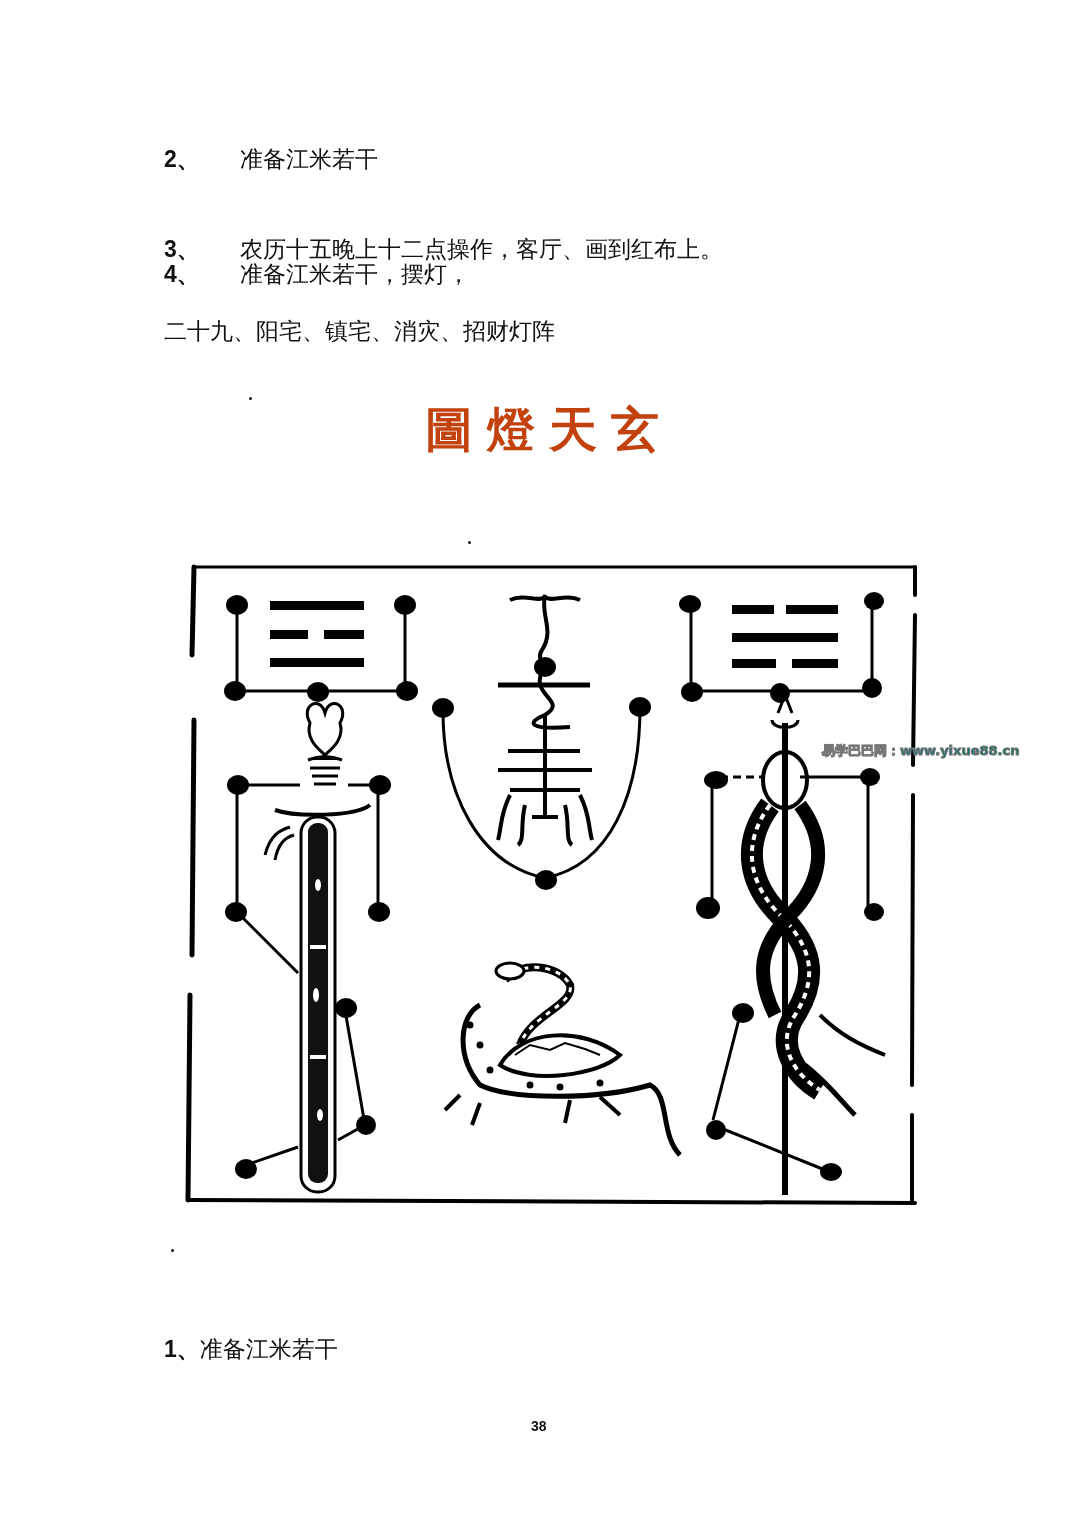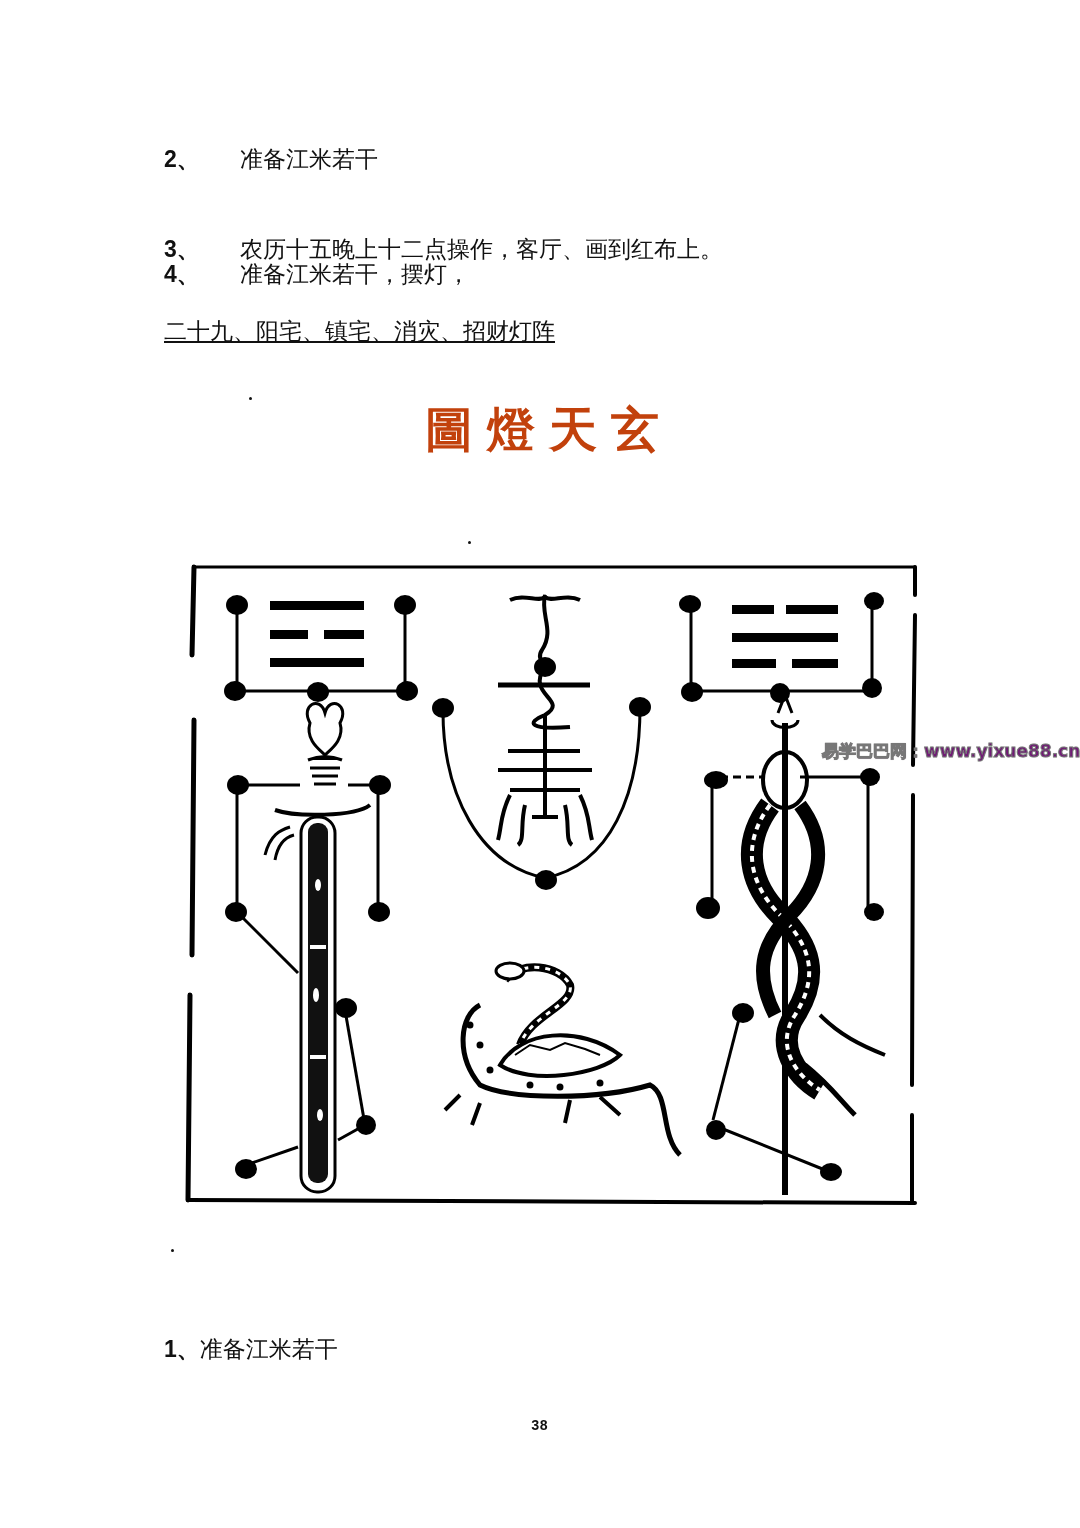"二十九、阳宅、镇宅、消灾、招财灯阵" div.line { text-decoration: underline -> none }
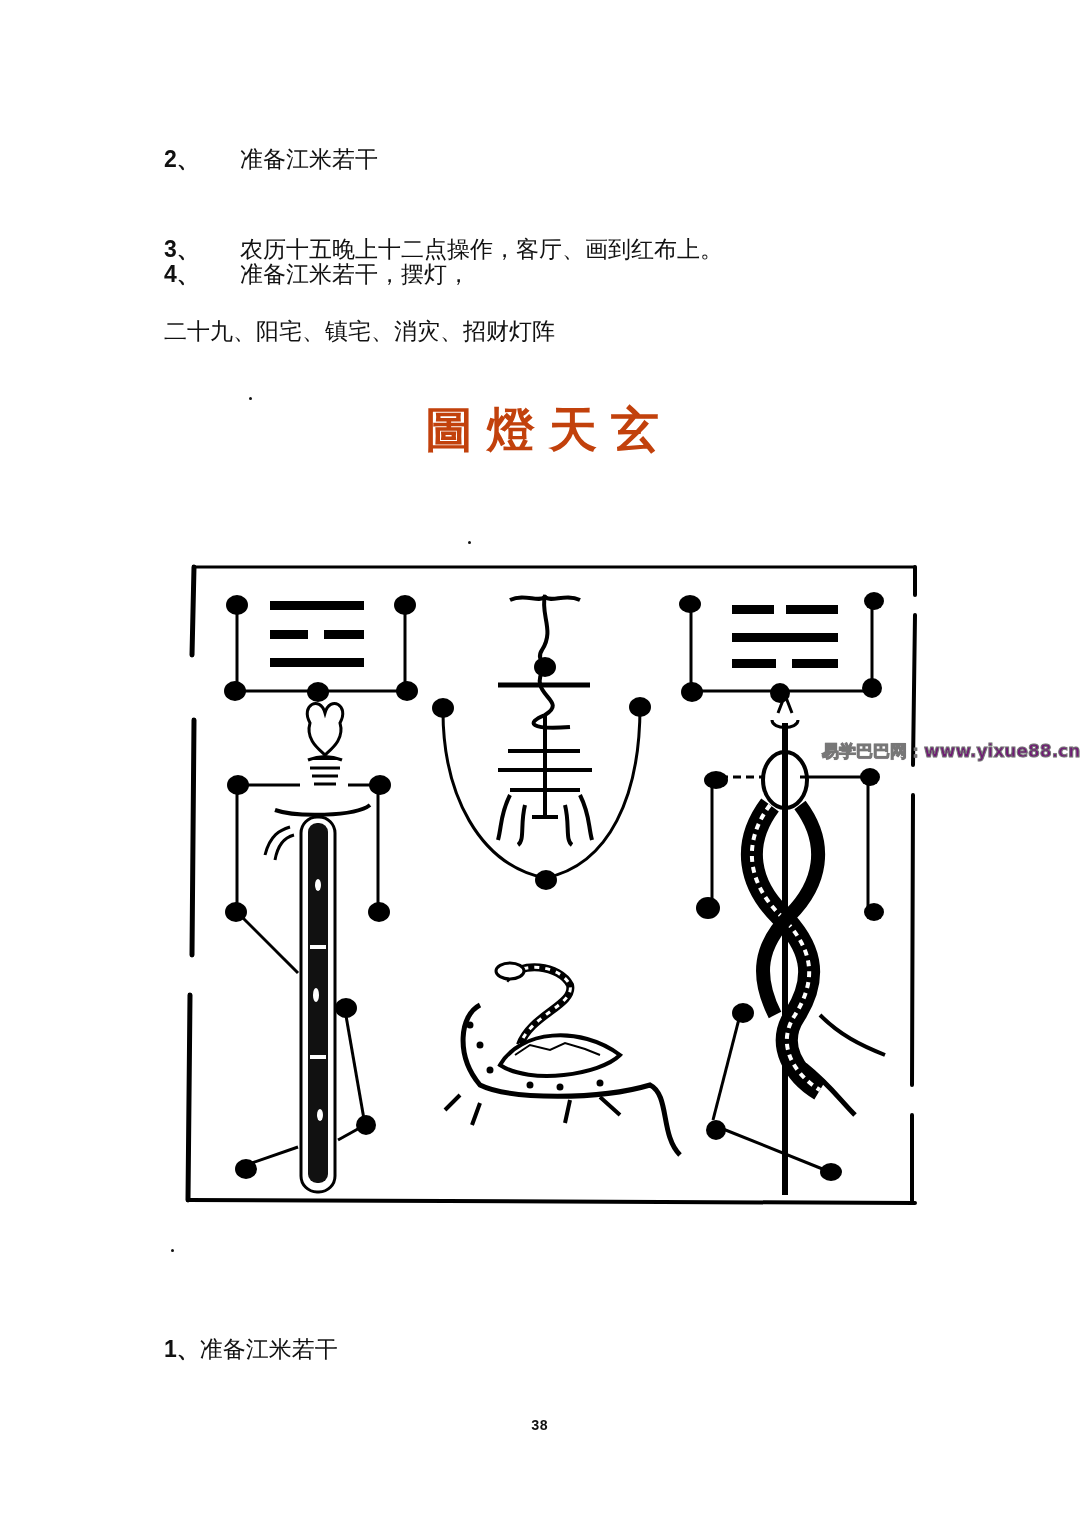"易学巴巴网：www.yixue88.cn" .watermark { color: #701a75 -> #0f766e; font-size: 17px -> 13px }
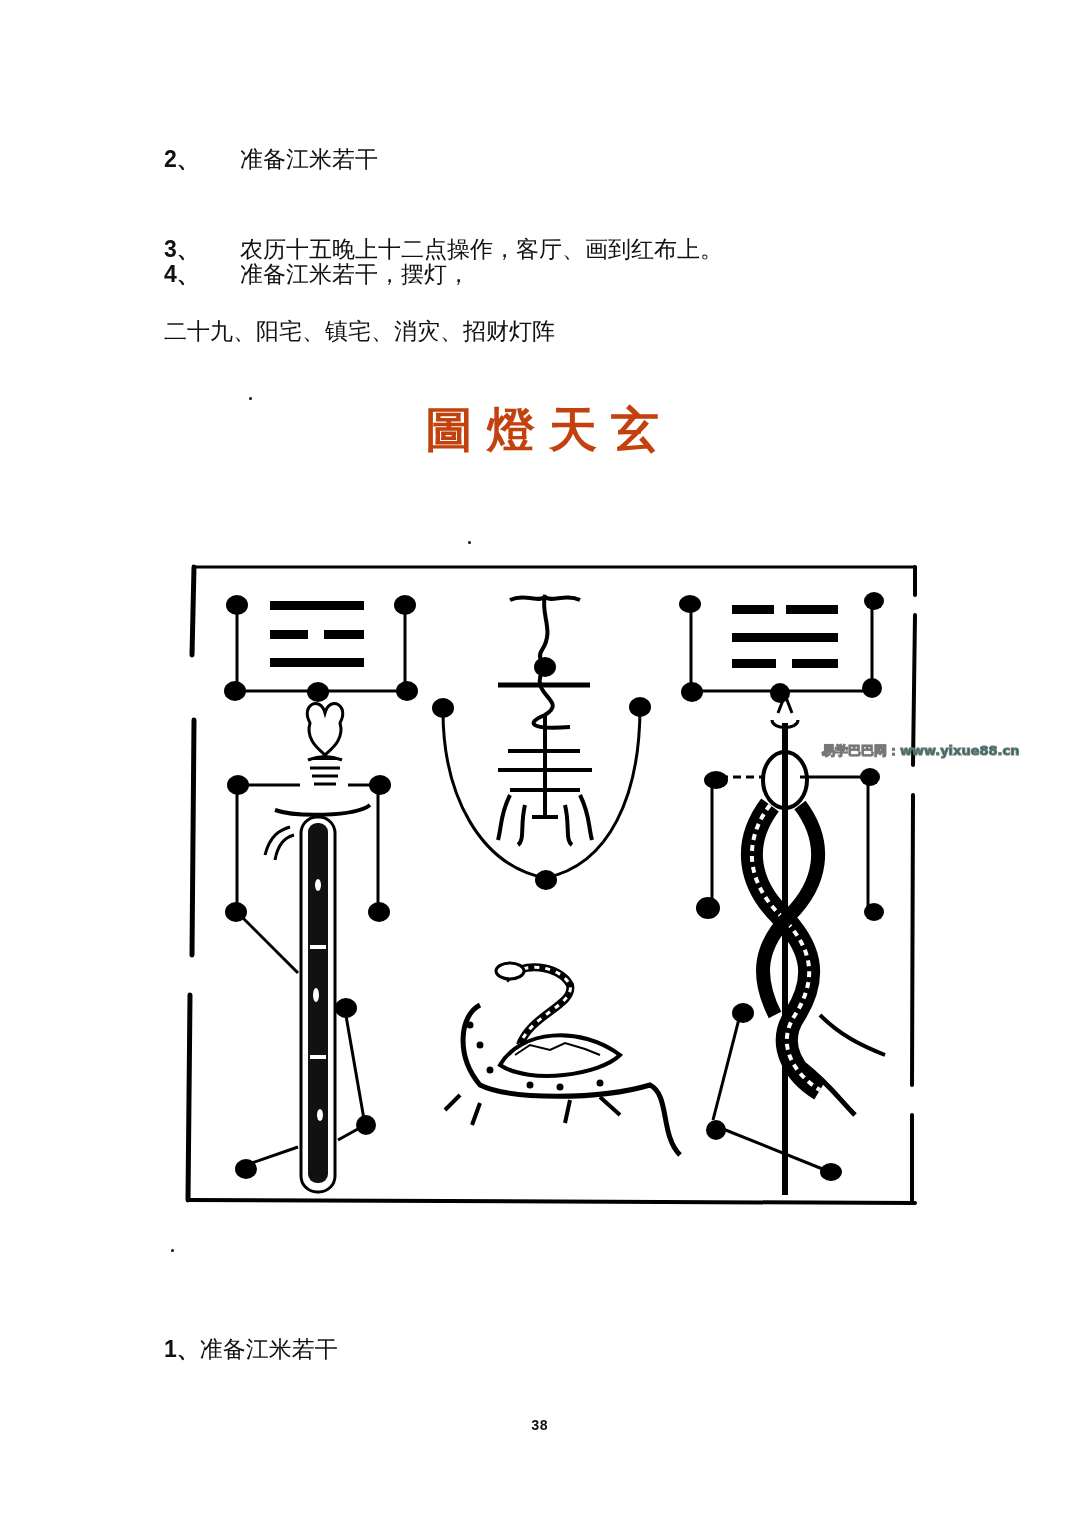"38" .pagenum { font-family: Liberation Mono, monospace -> Liberation Sans, sans-serif }
